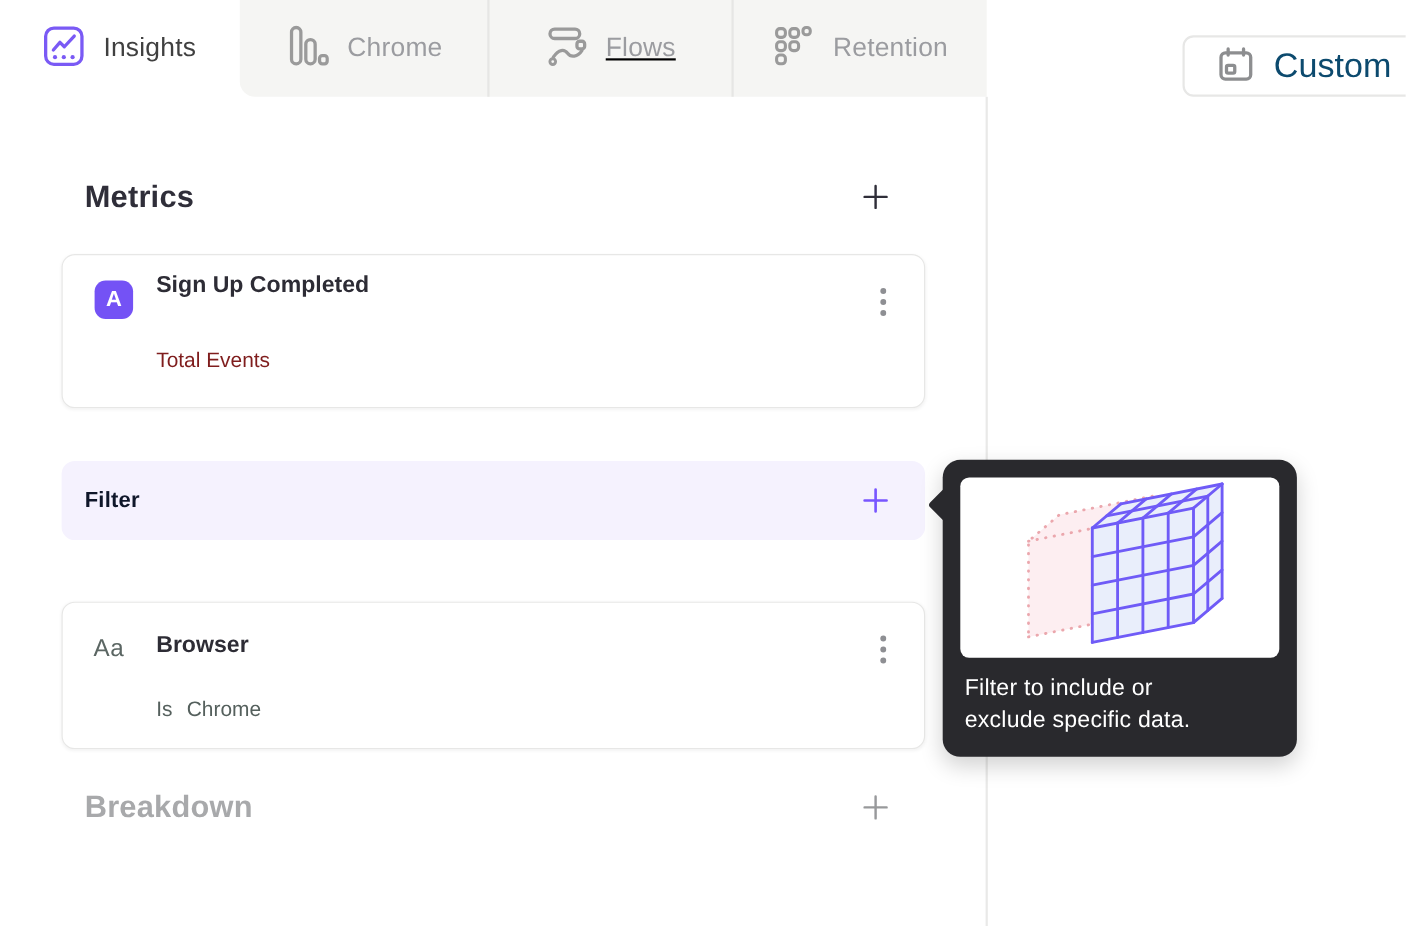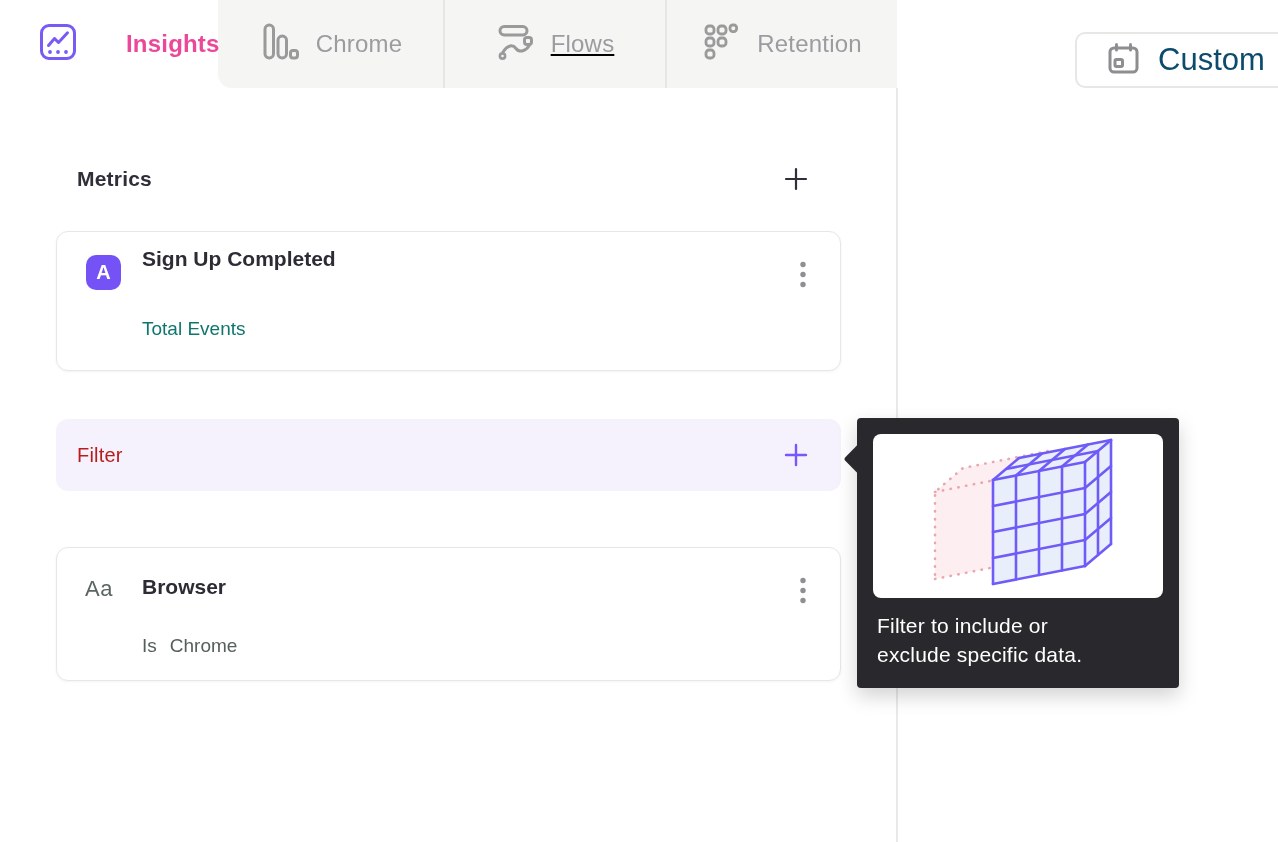"Insights" .tab-active .tab-label { color: #ec4899 -> #404040; font-weight: 700 -> 400; margin-left: 32px -> none }
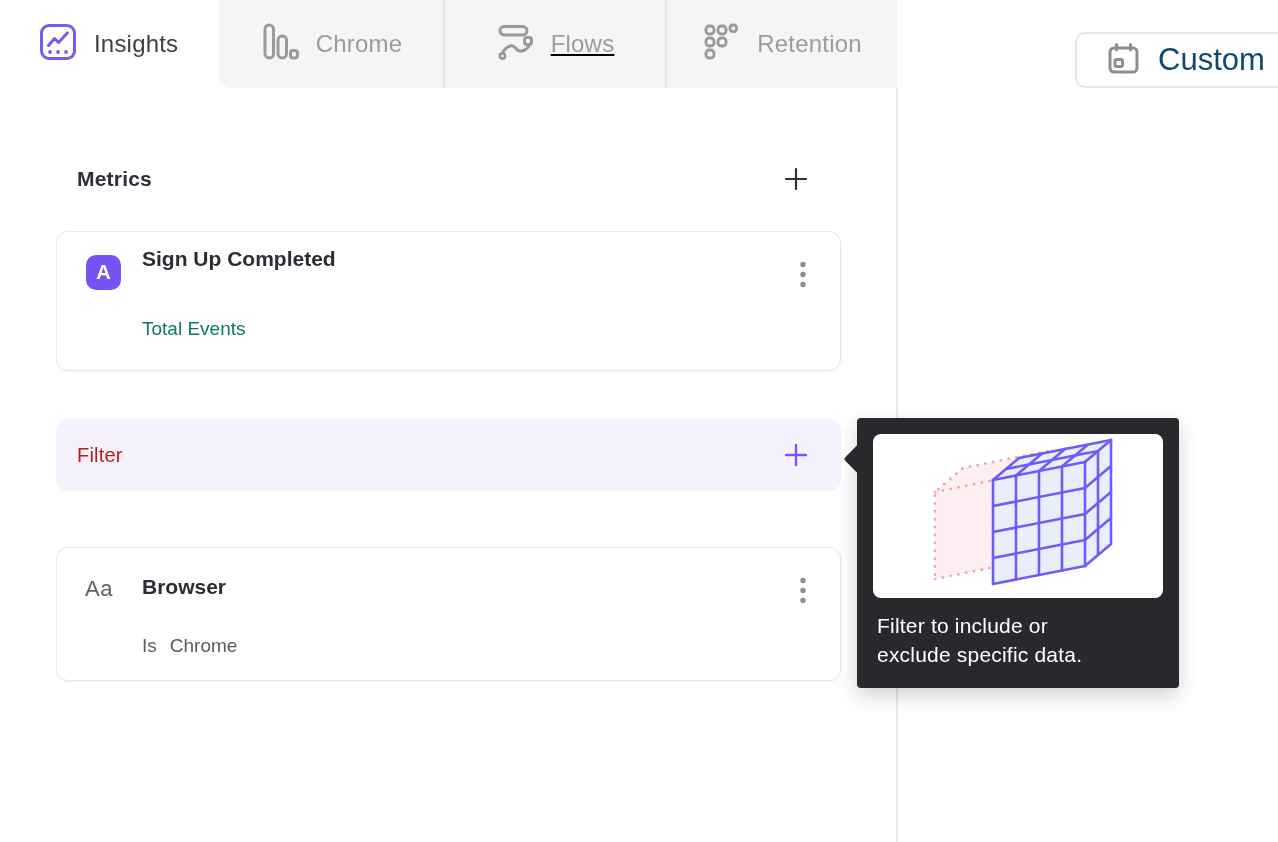"Metrics" .section-title { font-size: 21px -> 28px }
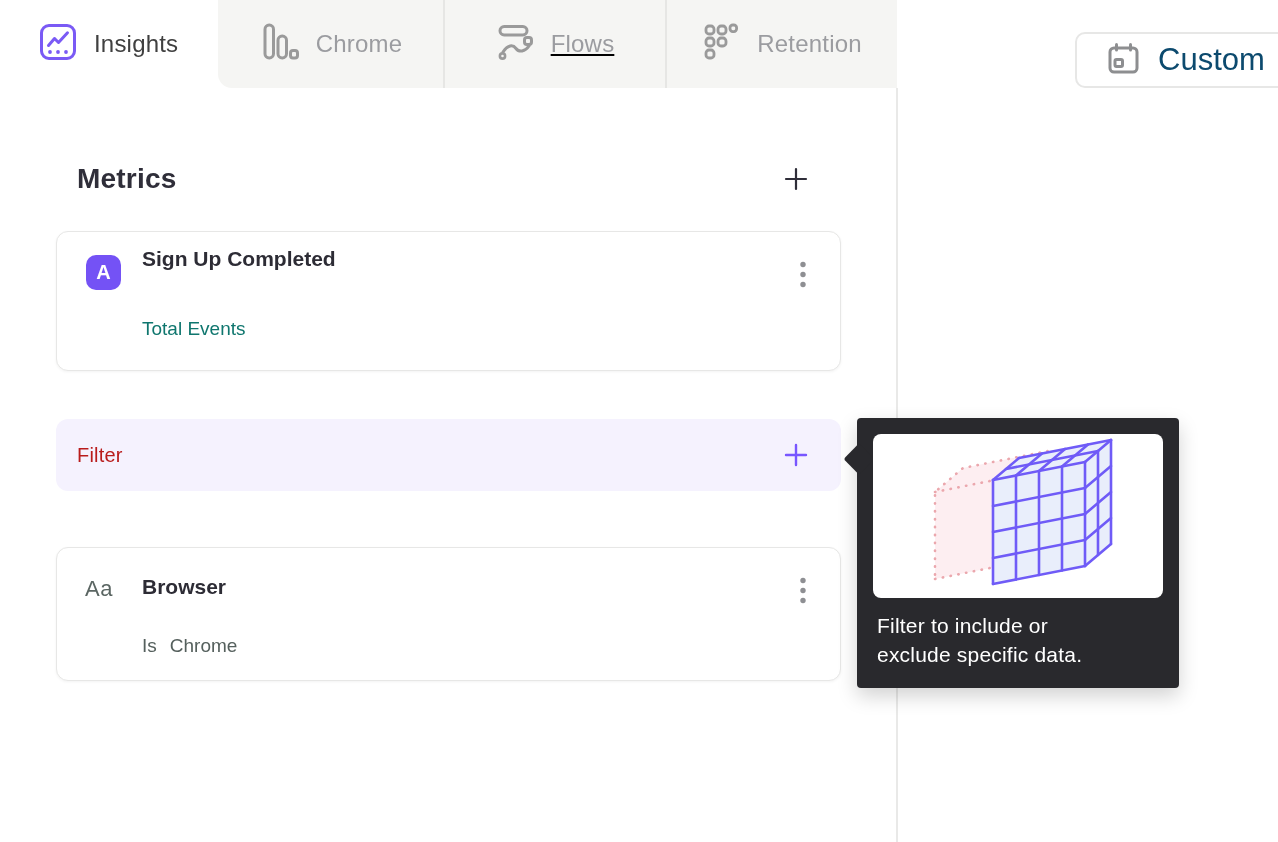"Total Events" .card-sub { color: #0f766e -> #7f1d1d }
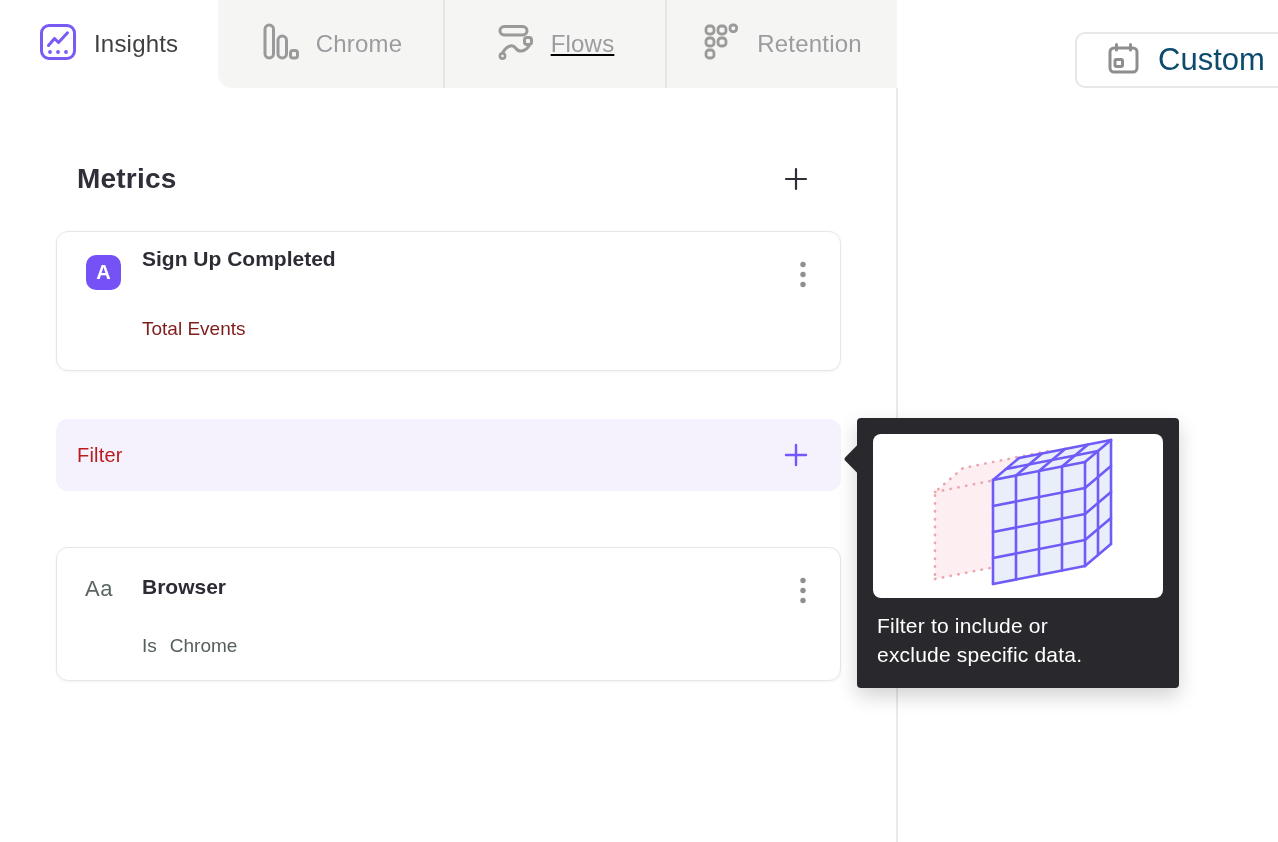"Filter" .filter-title { color: #b91c1c -> #0f172a; font-weight: 400 -> 700 }
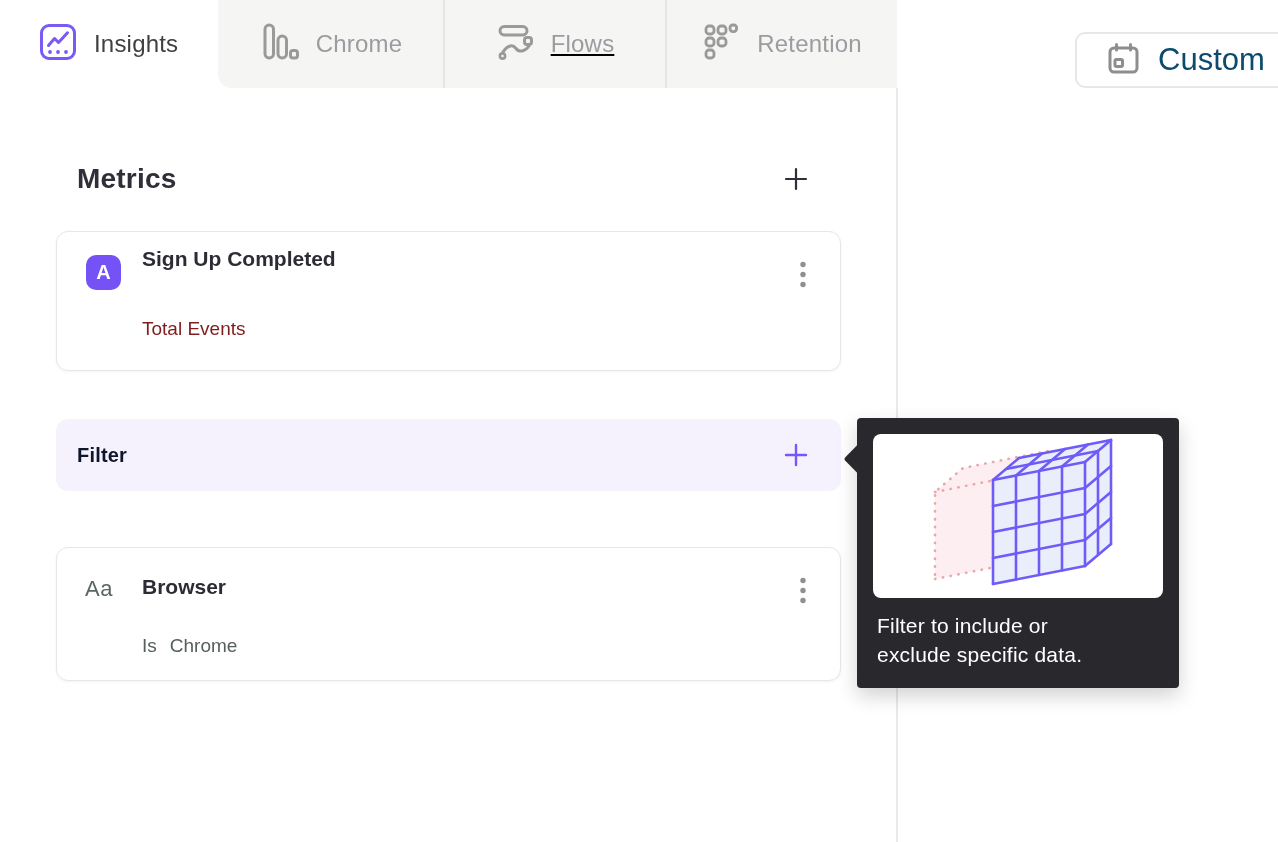"Filter to include or" .tooltip { border-radius: 4px -> 16px }
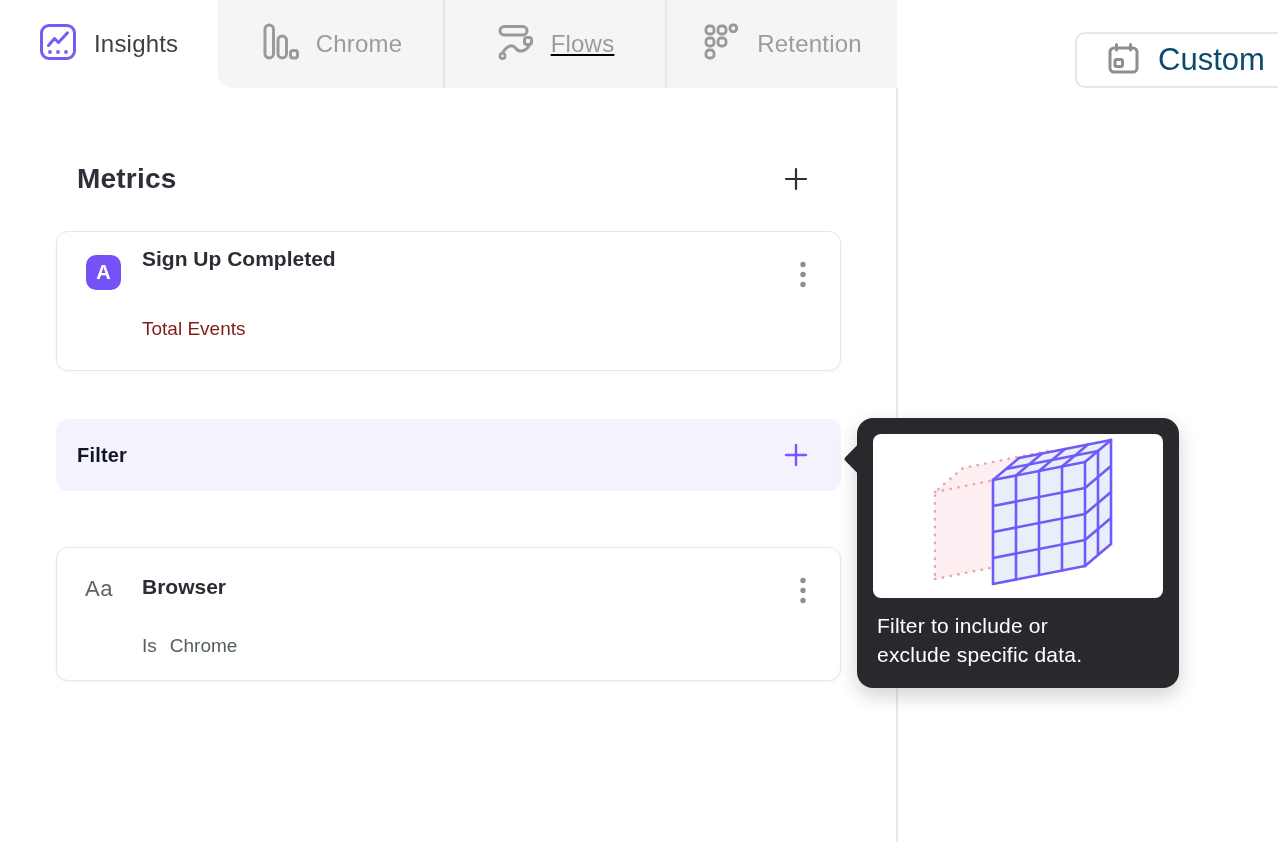"Breakdown" div.section-header { html: none -> <div> <span>Breakdown</span> <button> <svg> <path></path> </svg> </button> </div> }
